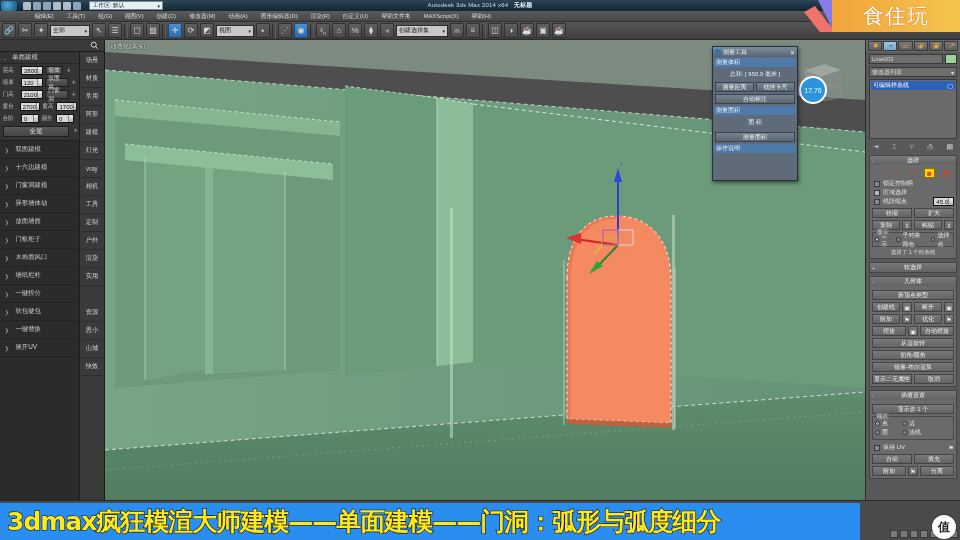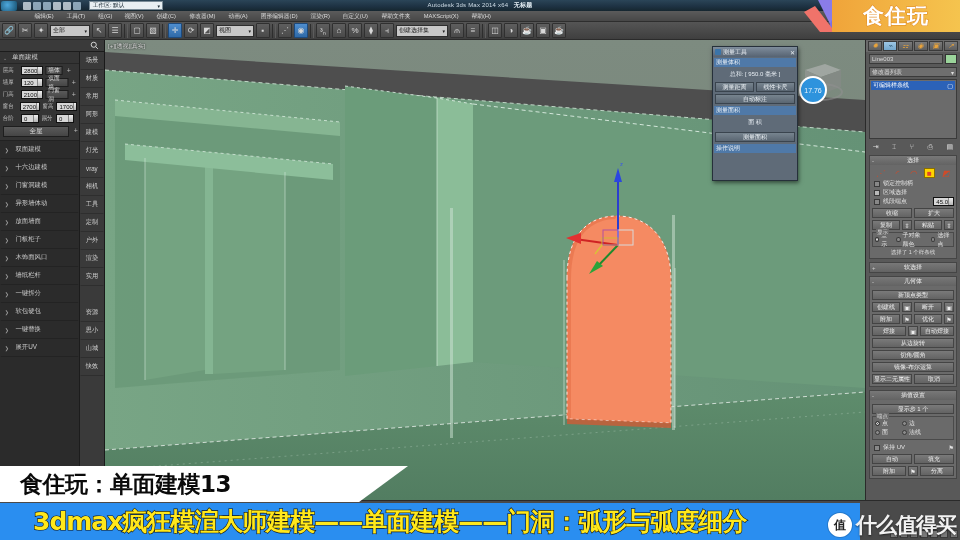"食住玩" .brand-yellow span { font-weight: bold -> normal }
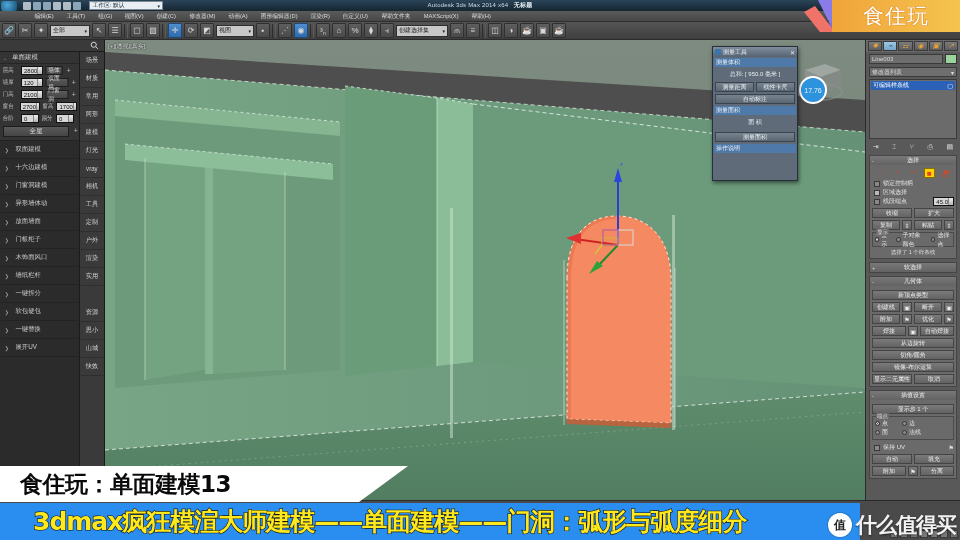"食住玩：单面建模13" div.banner-white { html: <div> <div>食住玩：单面建模13</div> </div> -> none }
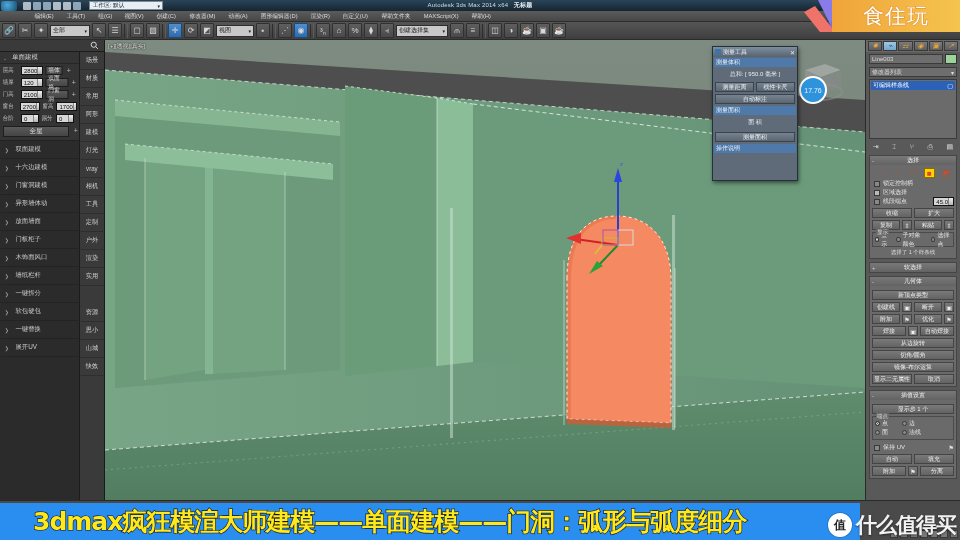"3dmax疯狂模渲大师建模——单面建模——门洞：弧形与弧度细分" .banner-blue { padding-left: 33px -> 7px }
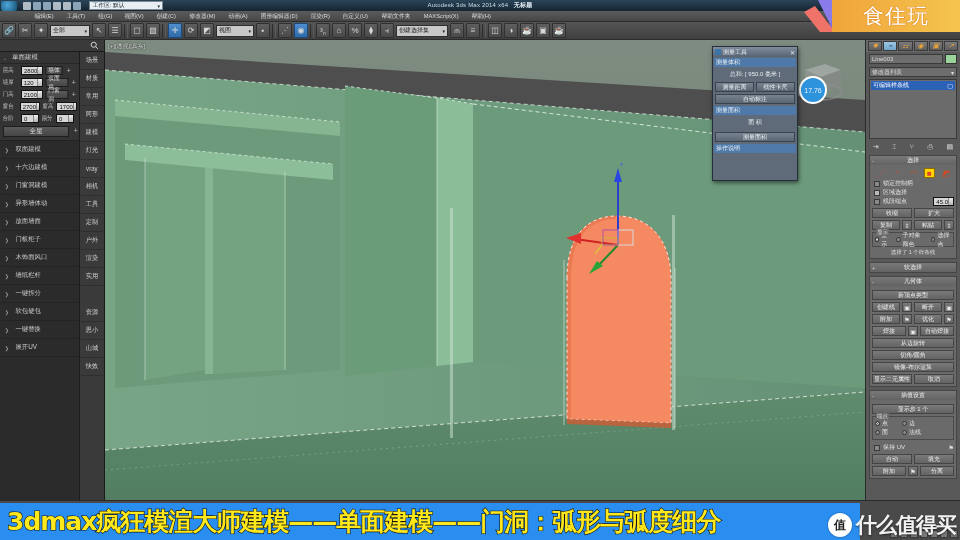"什么值得买" div.wm-text { html: <div>什么值得买</div> -> none }
